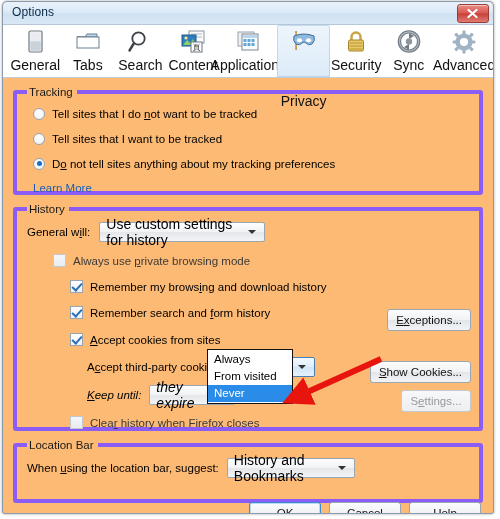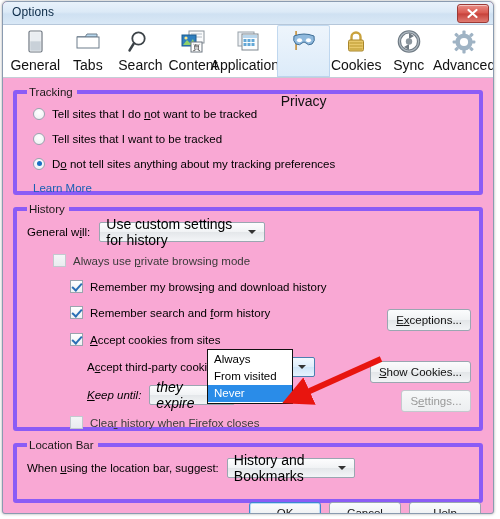"Options" .window { background: #f9a8d4 -> #fdba74 }
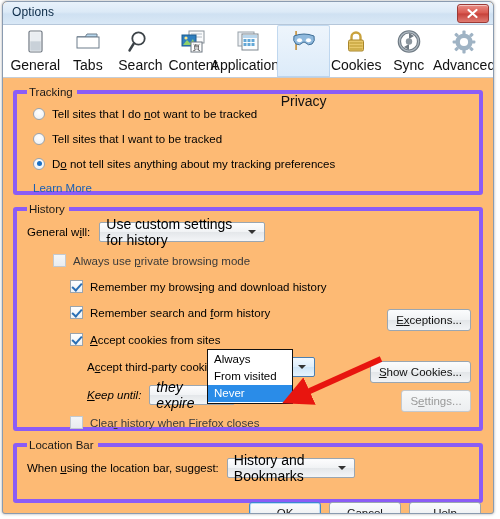"Cookies" span.lbl { text: Cookies -> Security }
